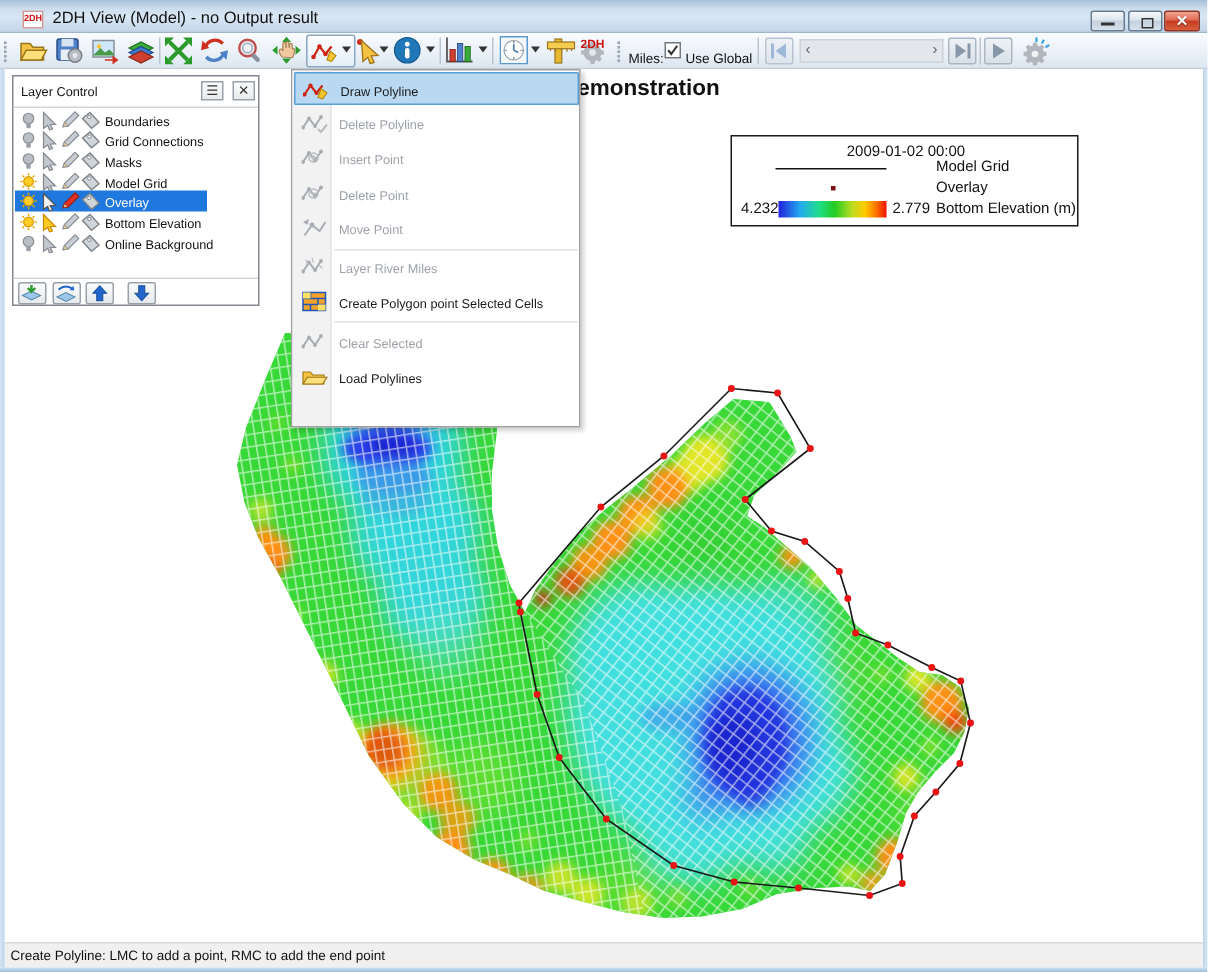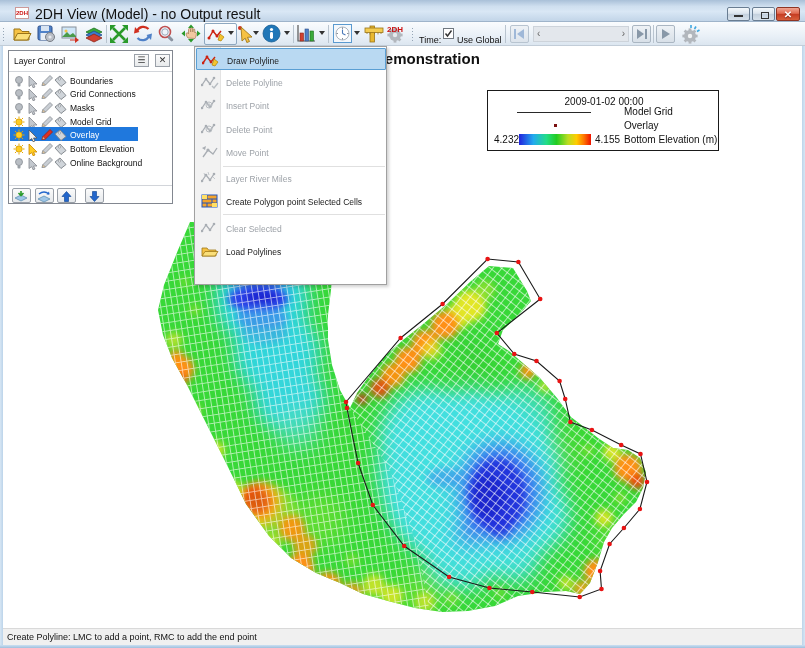"2DH View (Model) - no" #titlebar .ttext { font-size: 14px -> 11px }
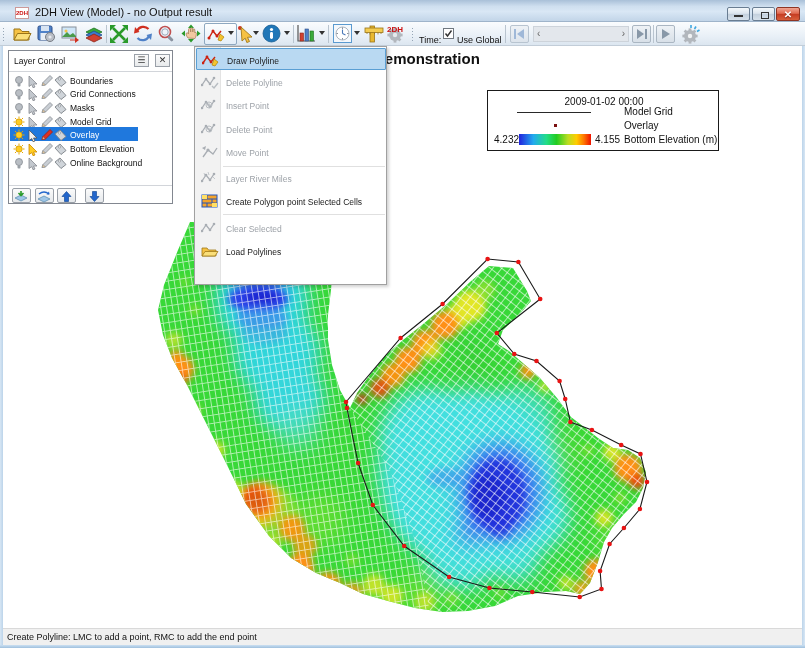"Time:" span { text: Time -> Miles }
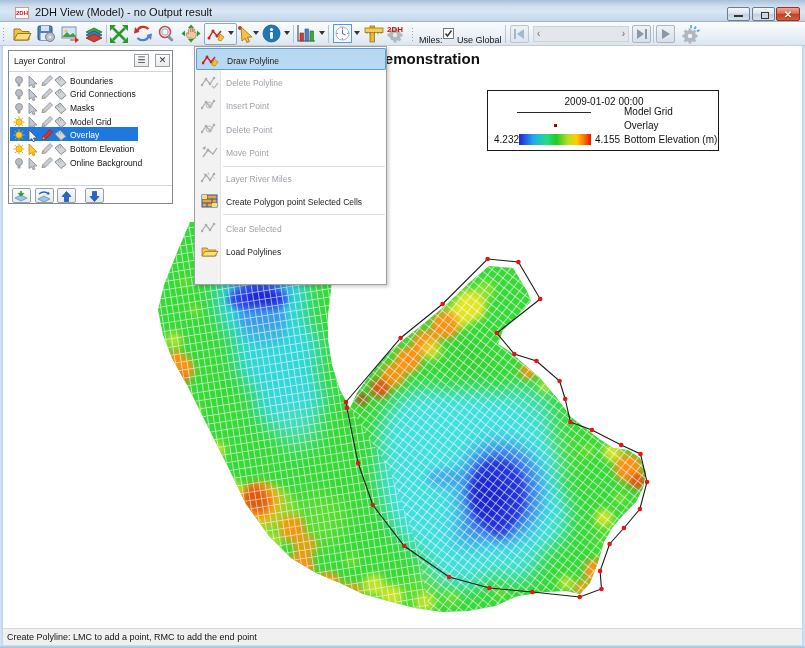"4.155" div.abs { text: 4.155 -> 2.779 }
